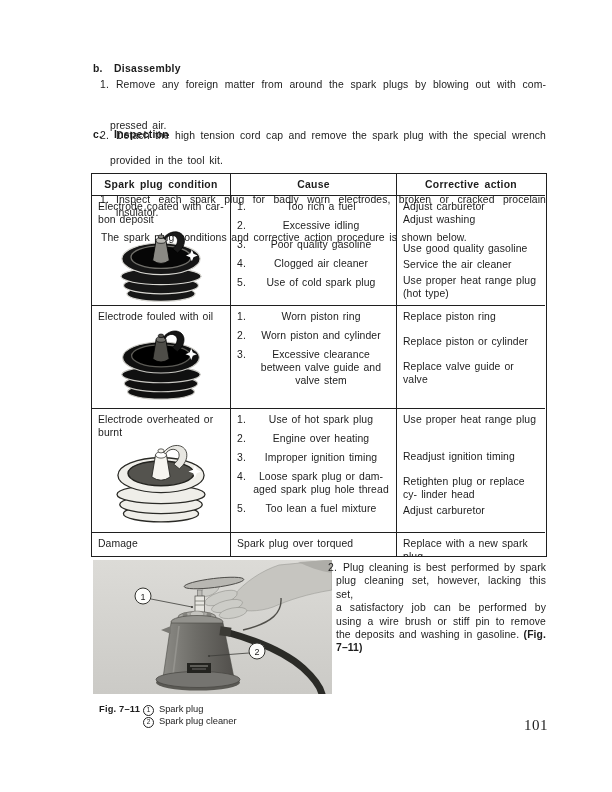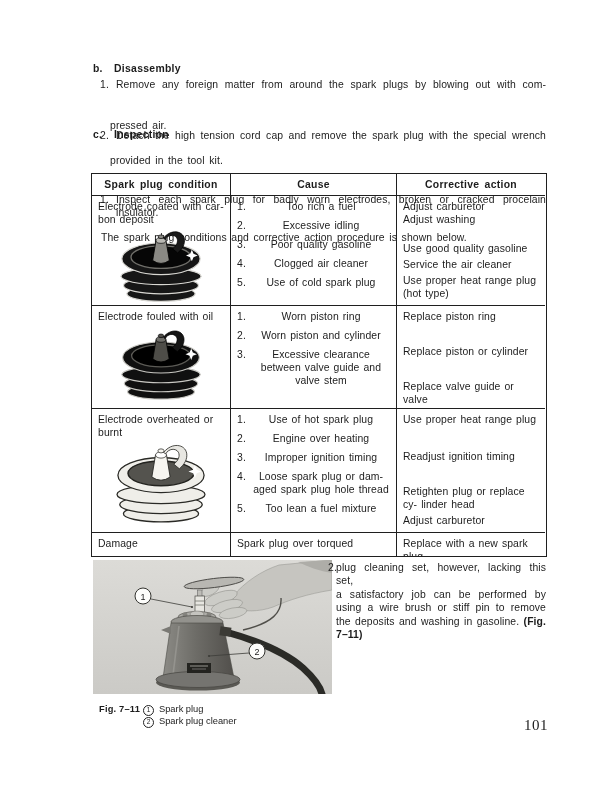"Replace piston or cylinder" .g6 { margin-top: 22px -> 12px }
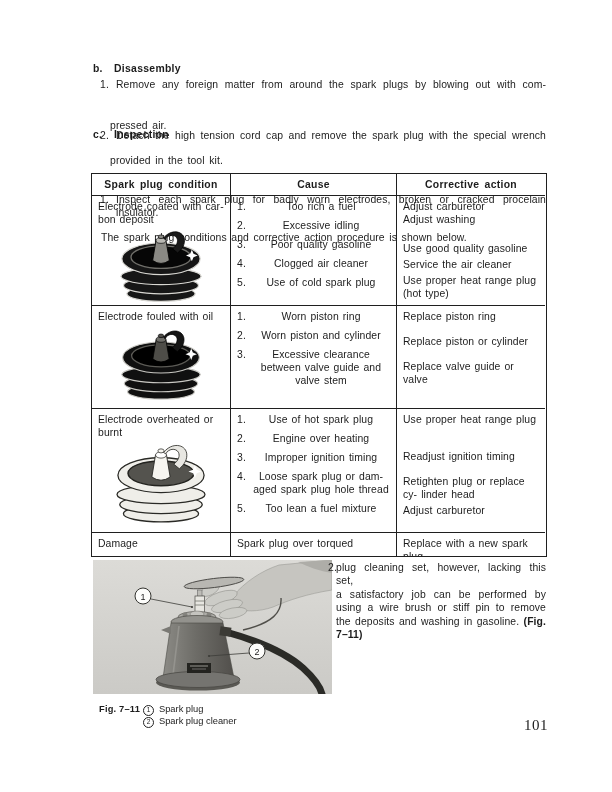"Plug cleaning is best performed" span { html: none -> <span>Plug cleaning is best performed by spark</span> }
